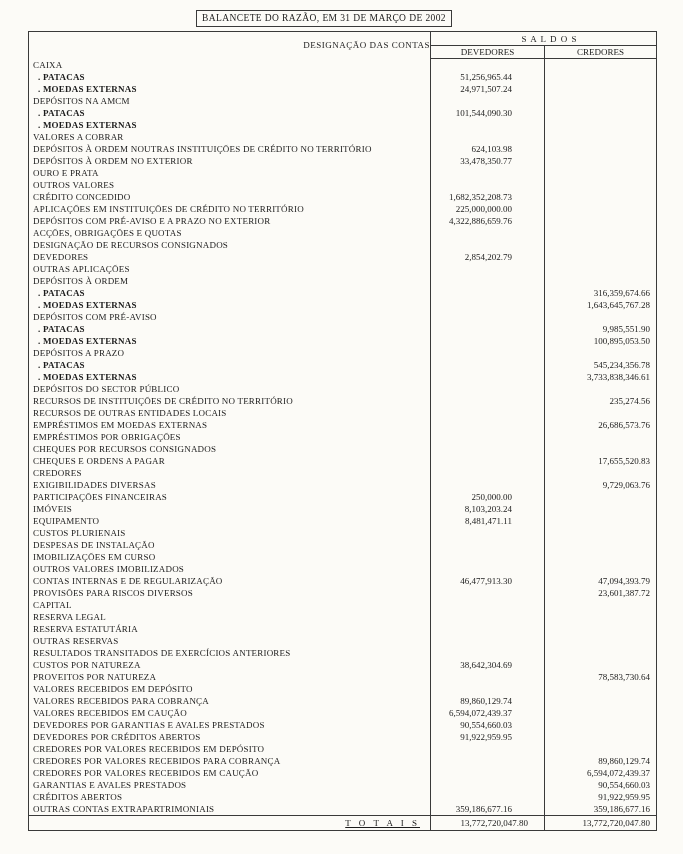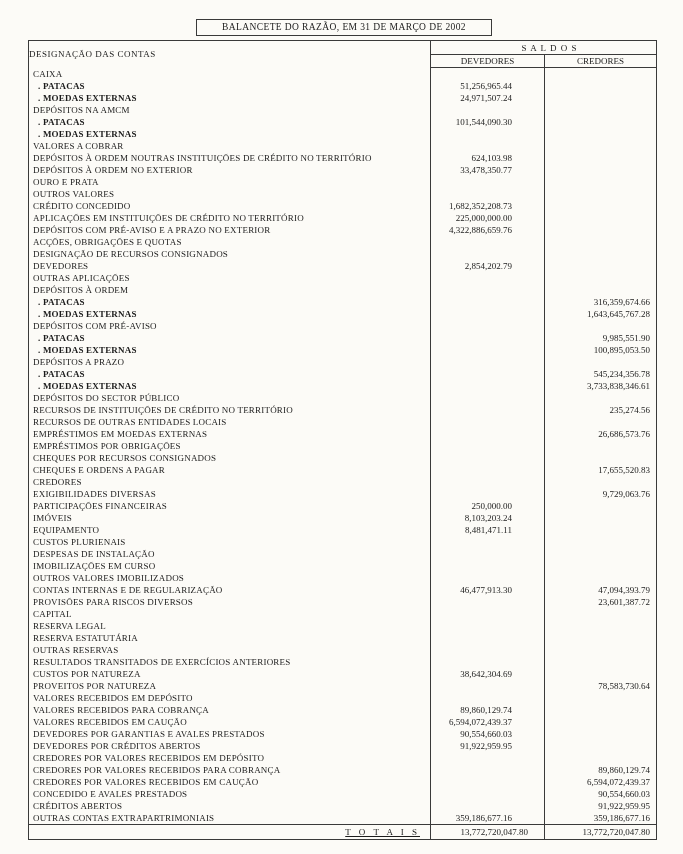"BALANCETE DO RAZÃO, EM 31" .title-box { margin: 19px 0 4px 196px -> 10px 0 4px 196px; width: 296px -> 256px }
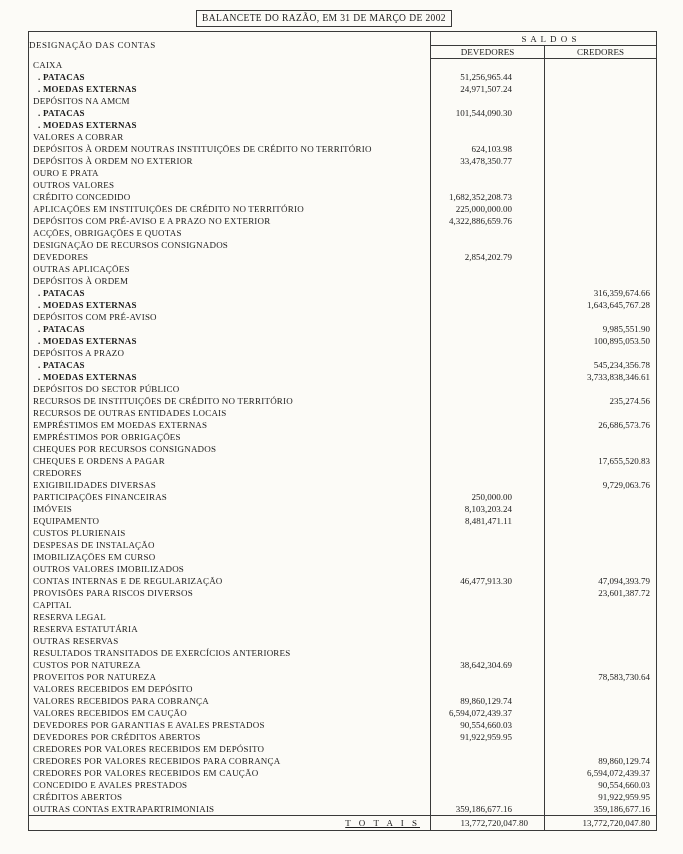"DESIGNAÇÃO DAS CONTAS" th.designation-h { text-align: left -> right }
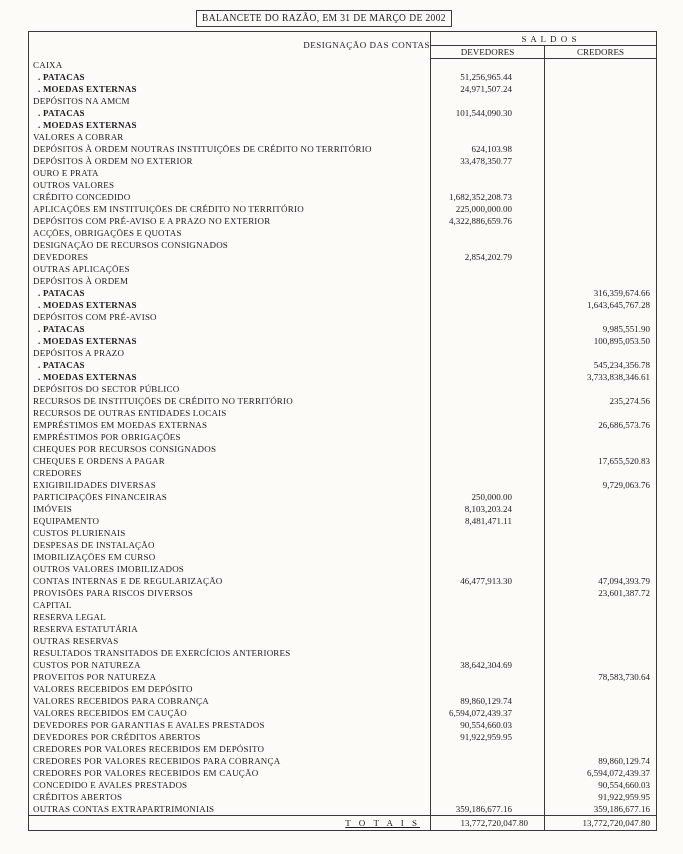"CONCEDIDO E AVALES PRESTADOS" td.lbl { text: CONCEDIDO -> GARANTIAS }
